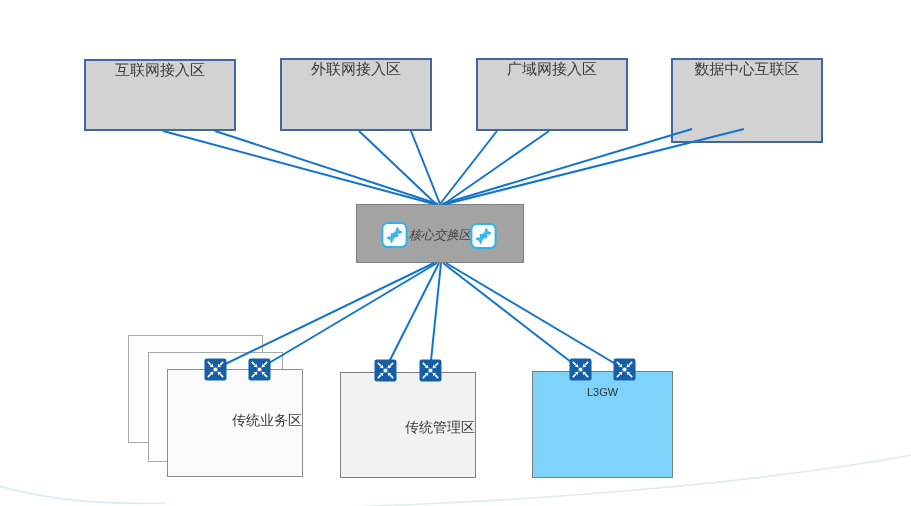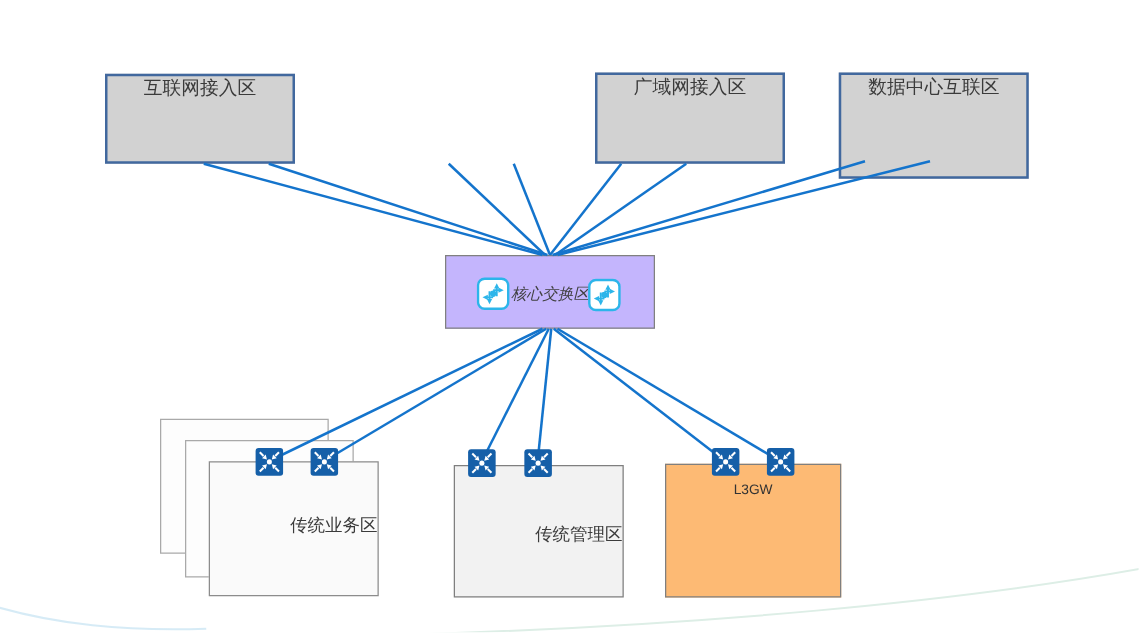"外联网接入区" div.zone { html: none -> <div> <span>外联网接入区</span> </div> }
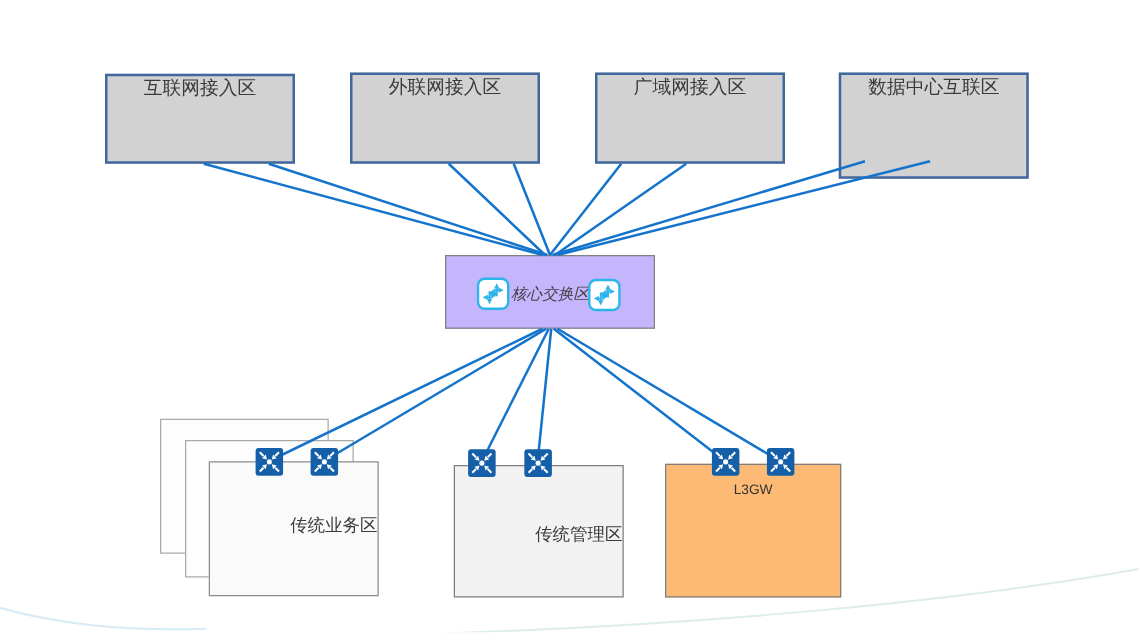"核心交换区" .core-box { background: #c4b5fd -> #a3a3a3 }
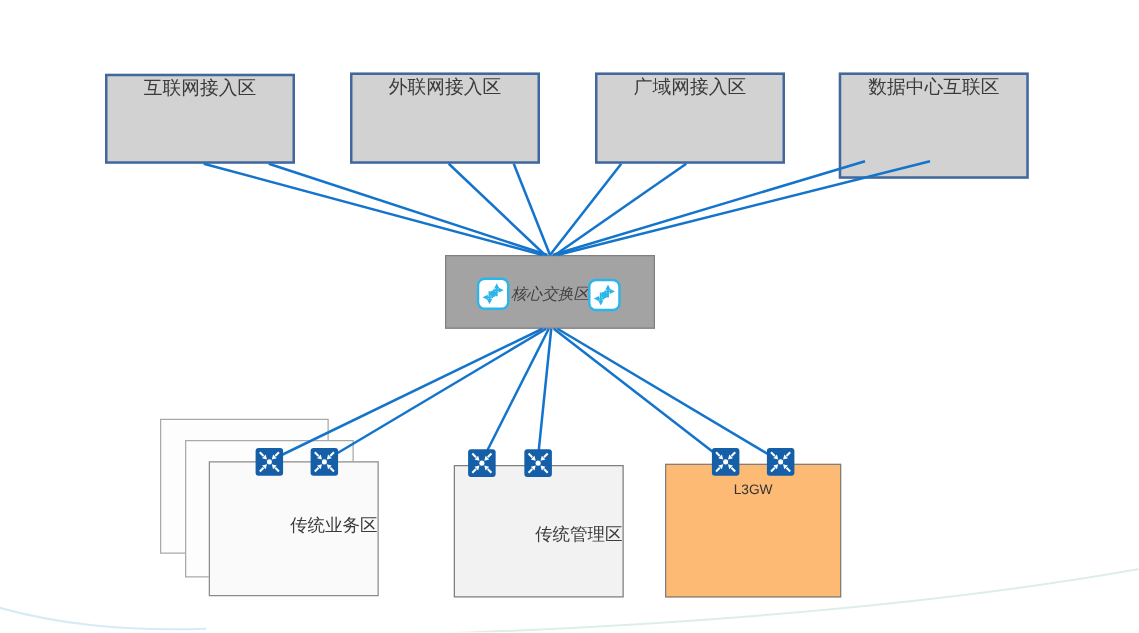"L3GW" .pool-box { background: #fdba74 -> #7dd3fc }
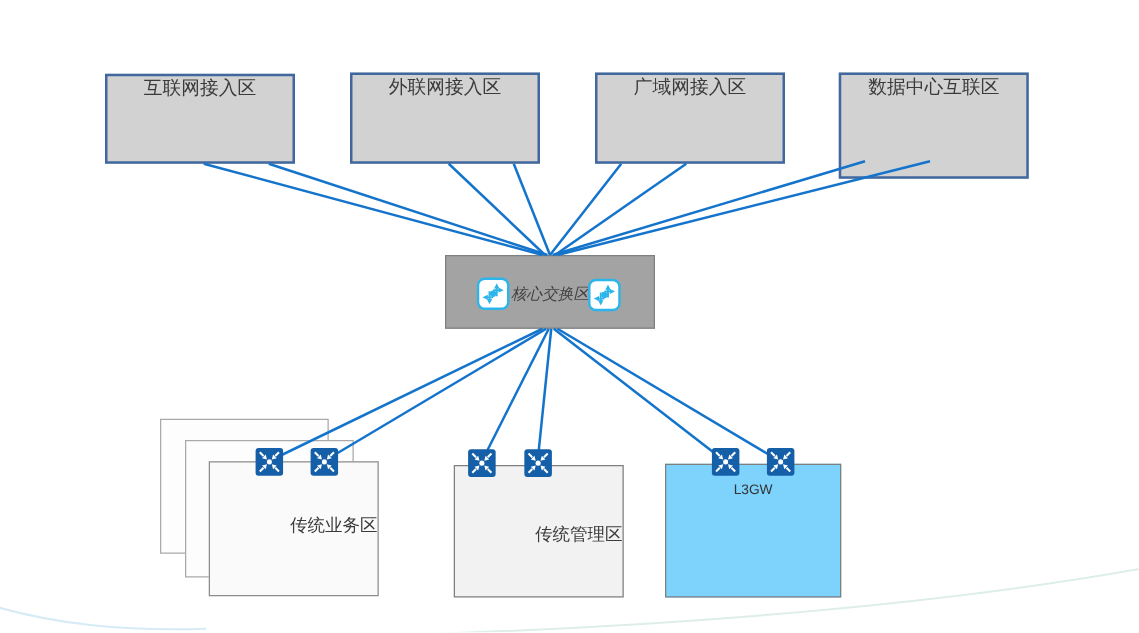"传统管理区" .mgmt-box { margin-left: 23px -> none }
